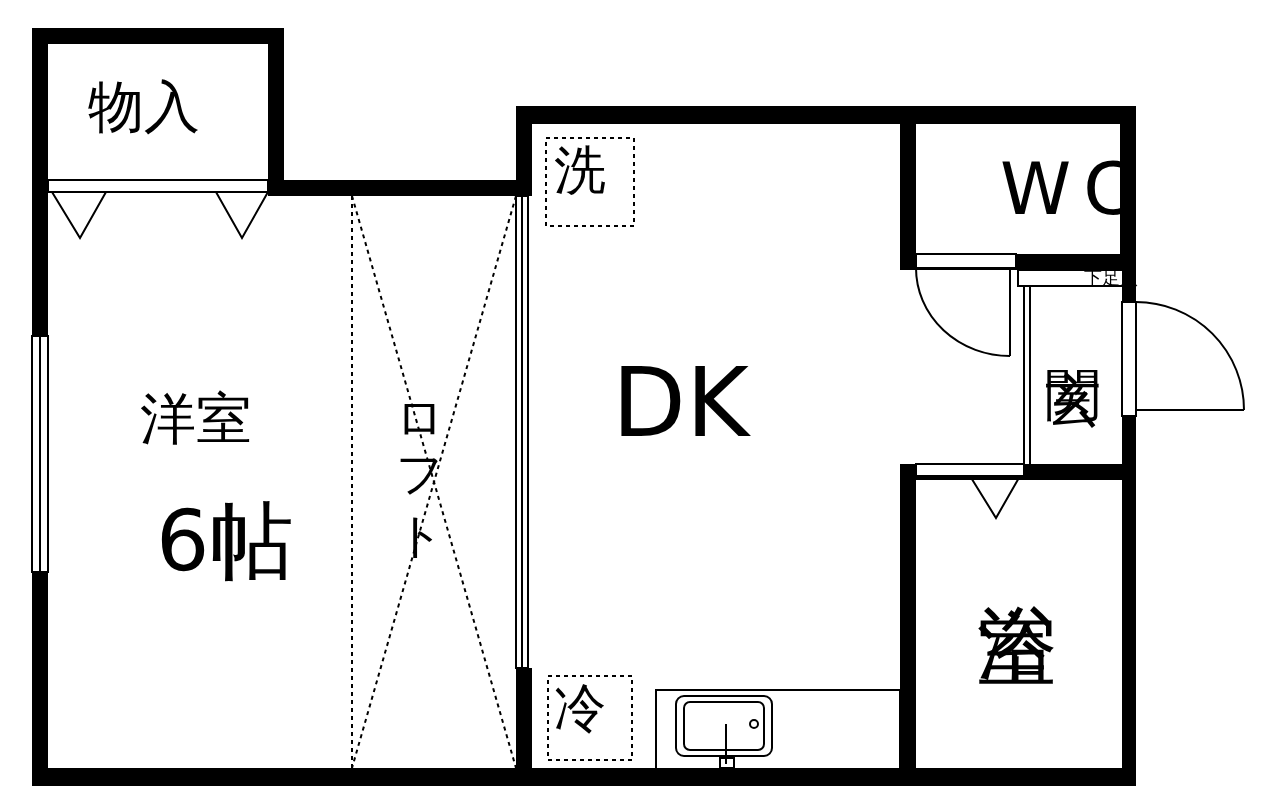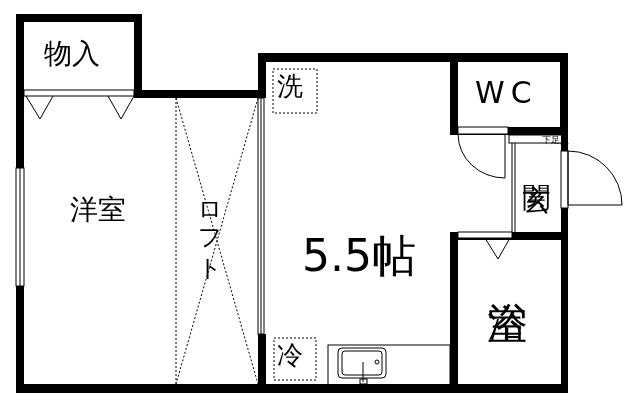"WC" div.lbl { font-size: 30px -> 36px; left: 475px -> 500px }
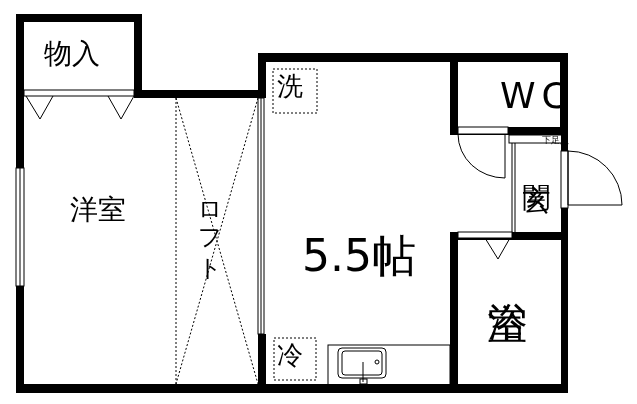"DK" div.lbl { html: none -> <div>DK</div> }
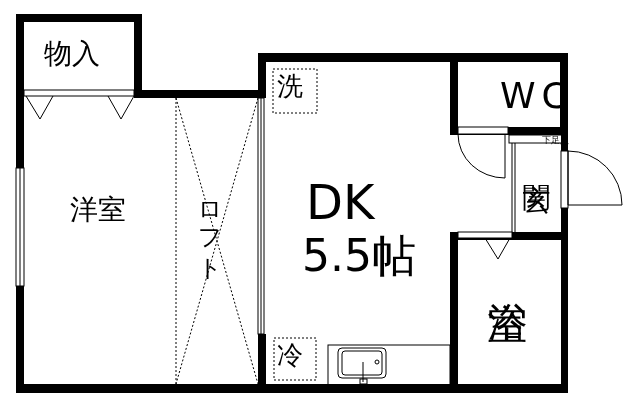"6帖" div.lbl { html: none -> <div>6帖</div> }
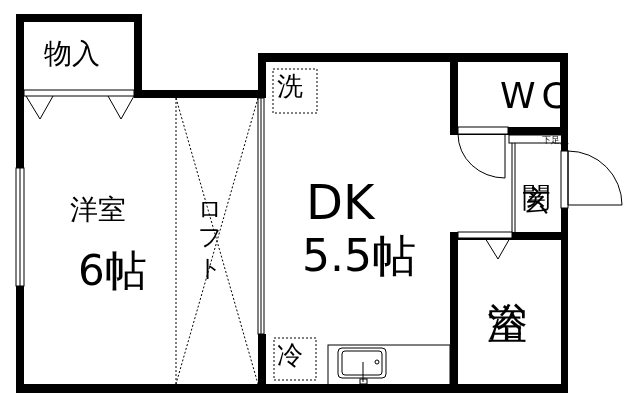"5.5帖" div.lbl { html: <div>5.5帖</div> -> none }
